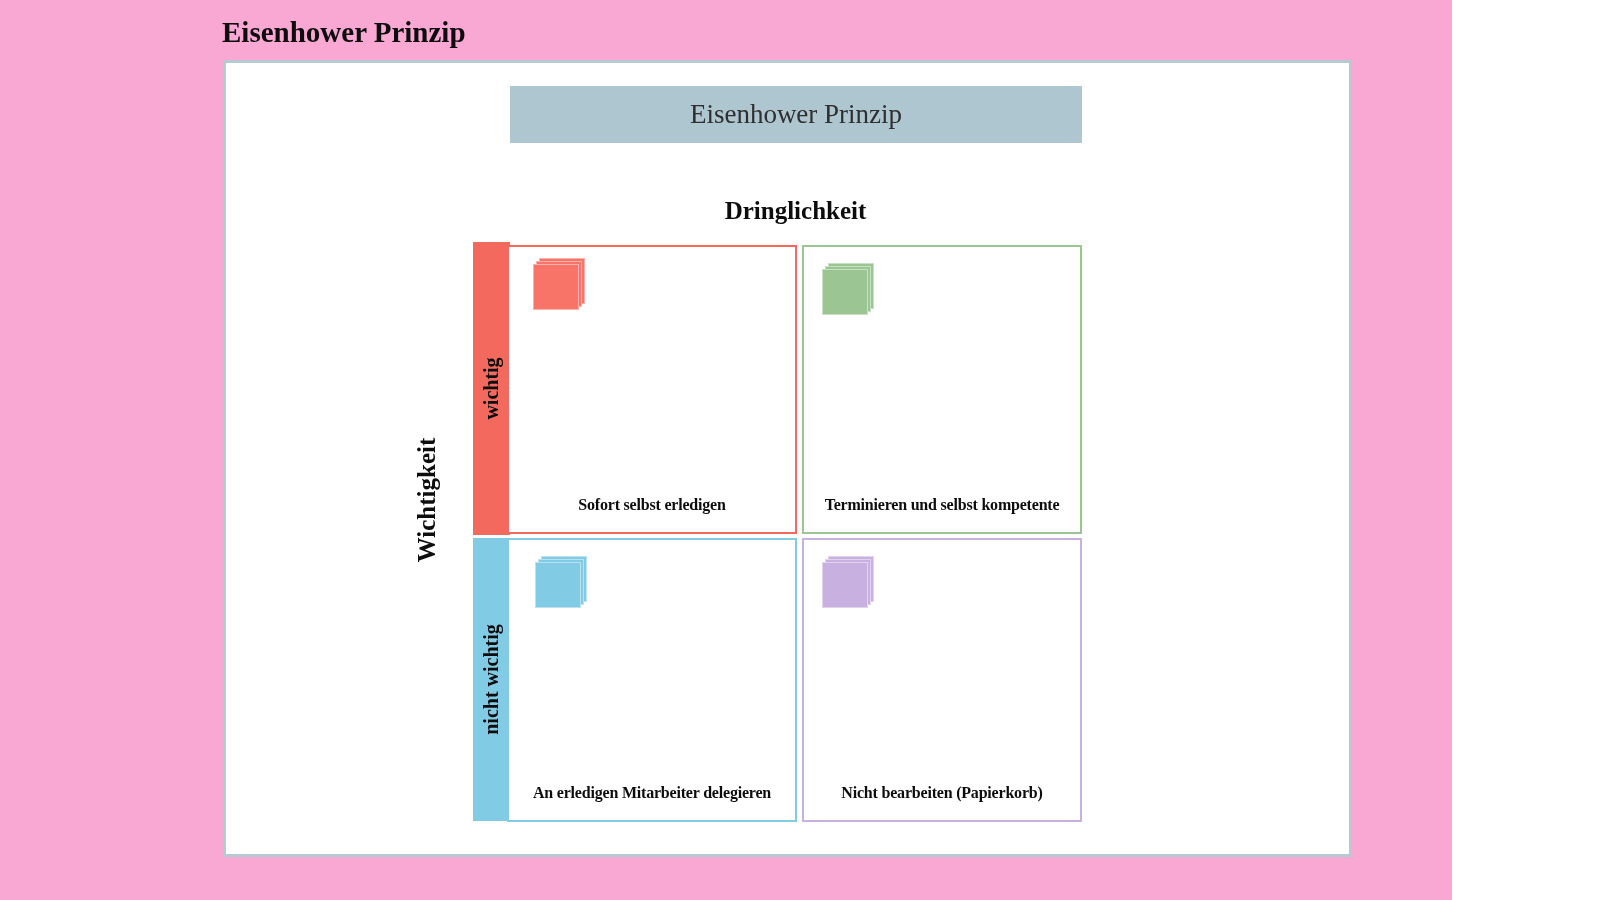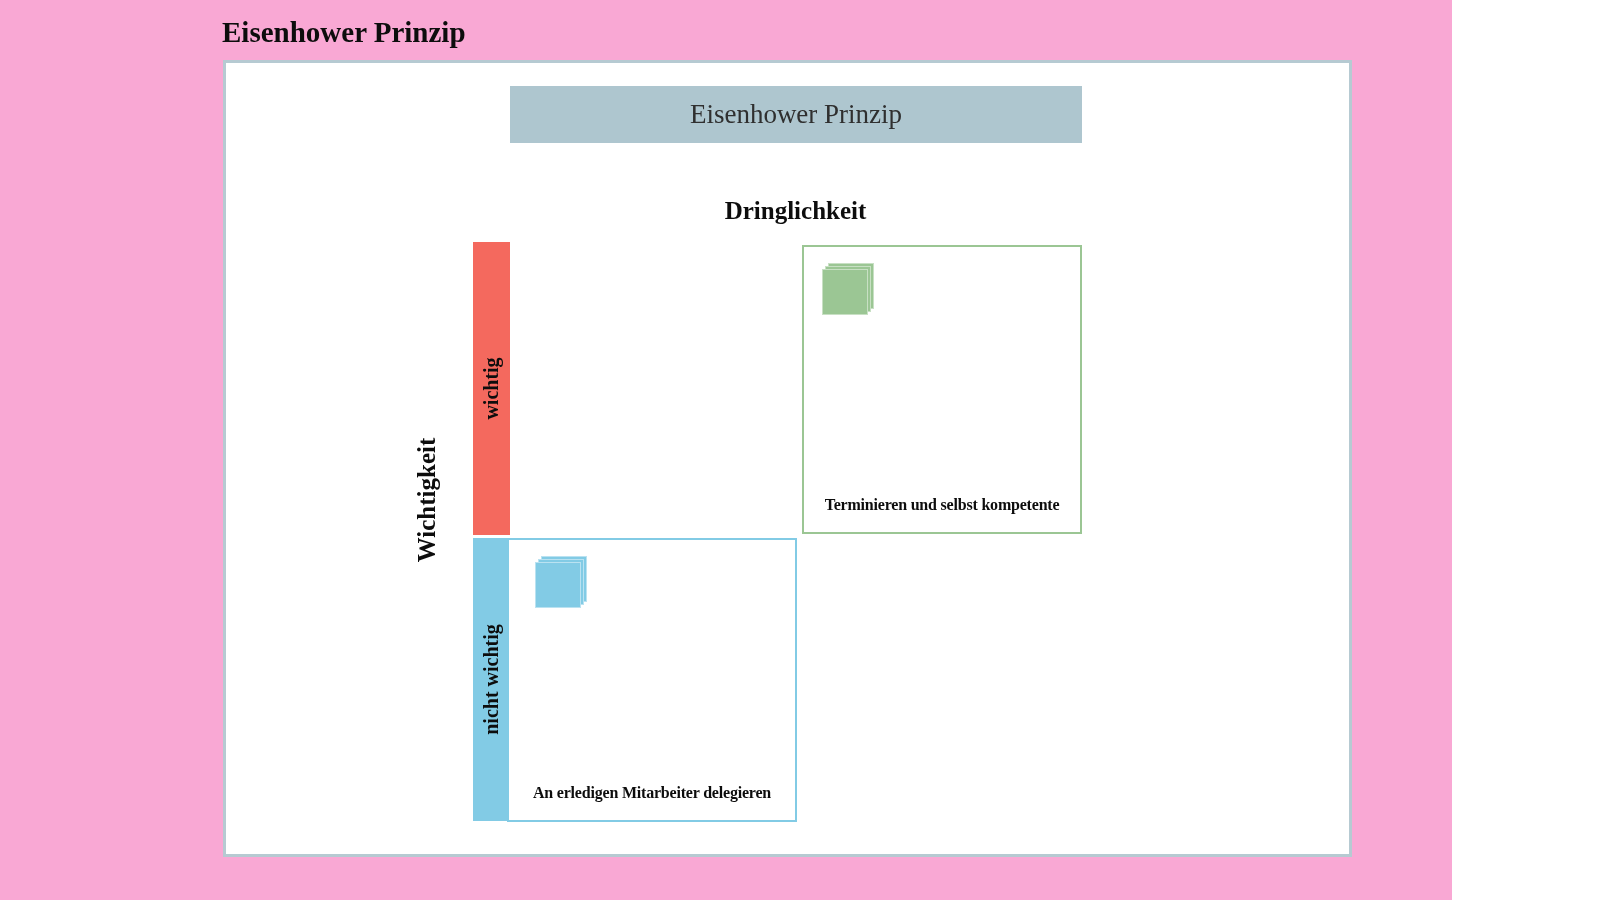"Sofort selbst erledigen" div.quadrant { html: none -> <div> <div> <i></i> <i></i> <i></i> </div> <div>Sofort selbst erledigen</div> </div> }
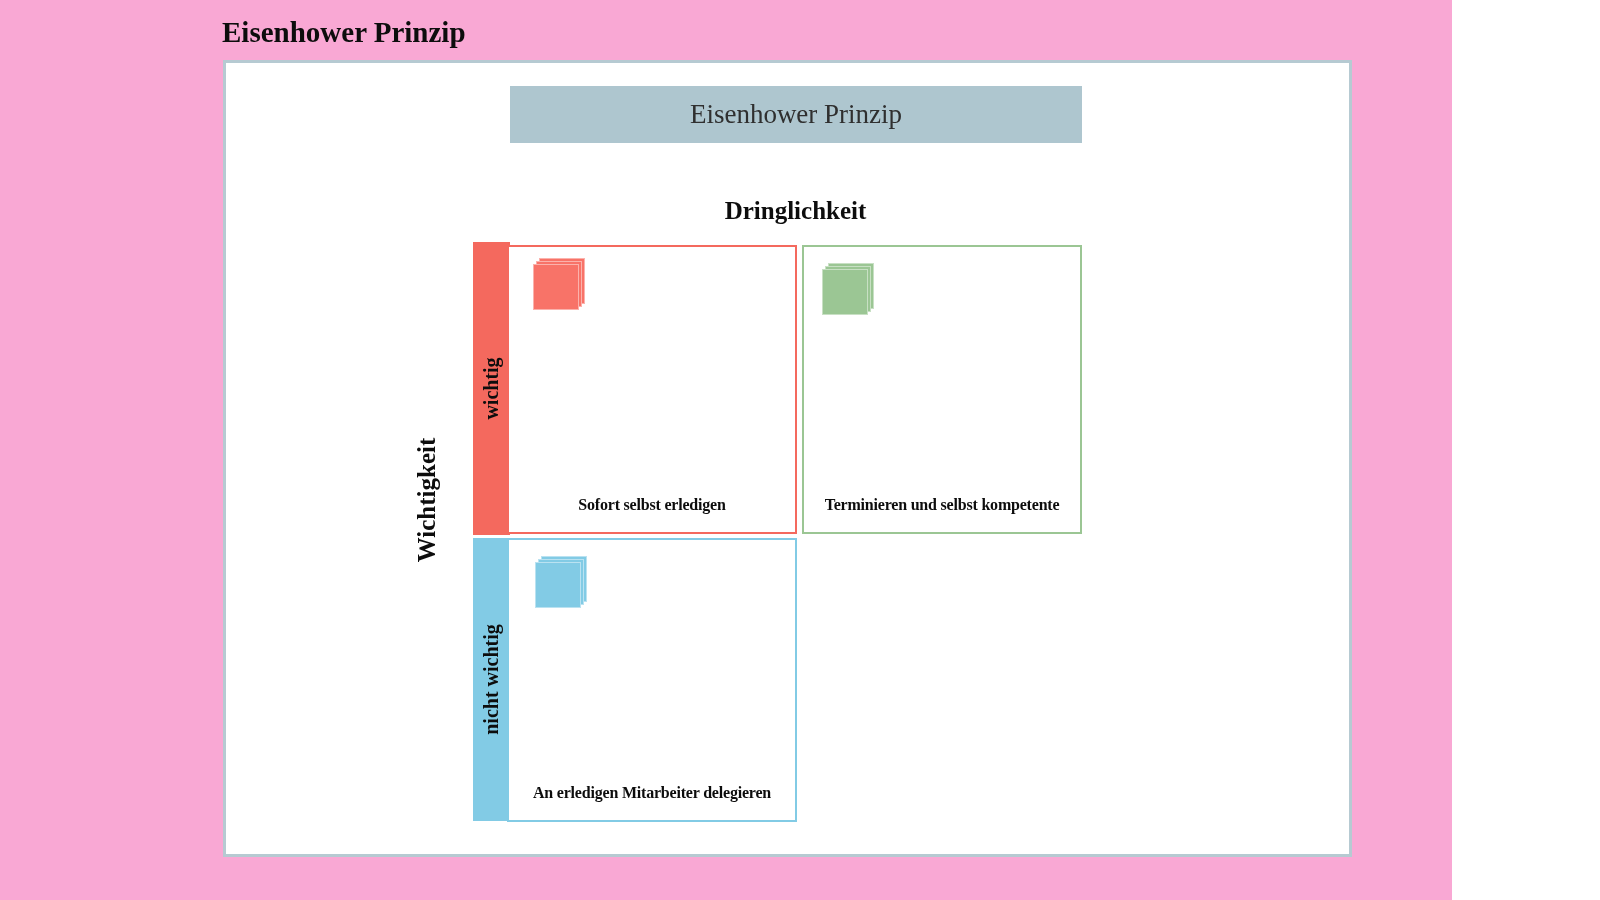"Nicht bearbeiten (Papierkorb)" div.quadrant { html: none -> <div> <div> <i></i> <i></i> <i></i> </div> <div>Nicht bearbeiten (Papierkorb)</div> </div> }
